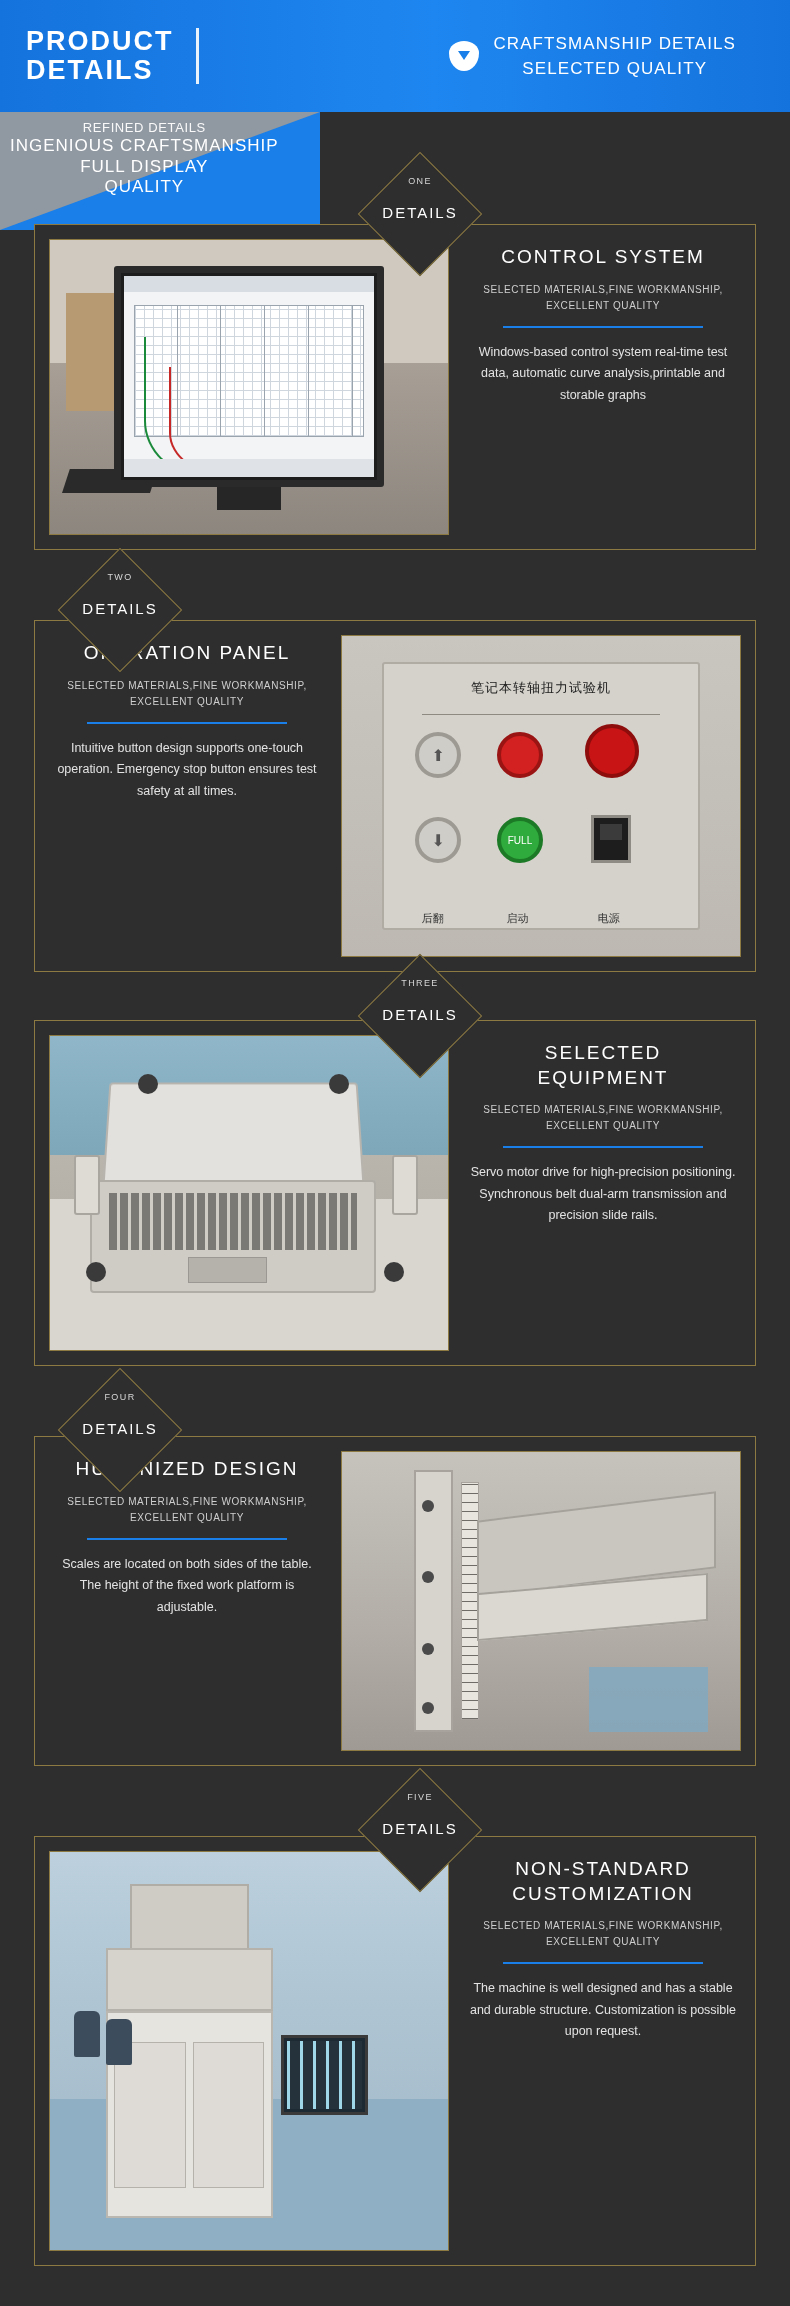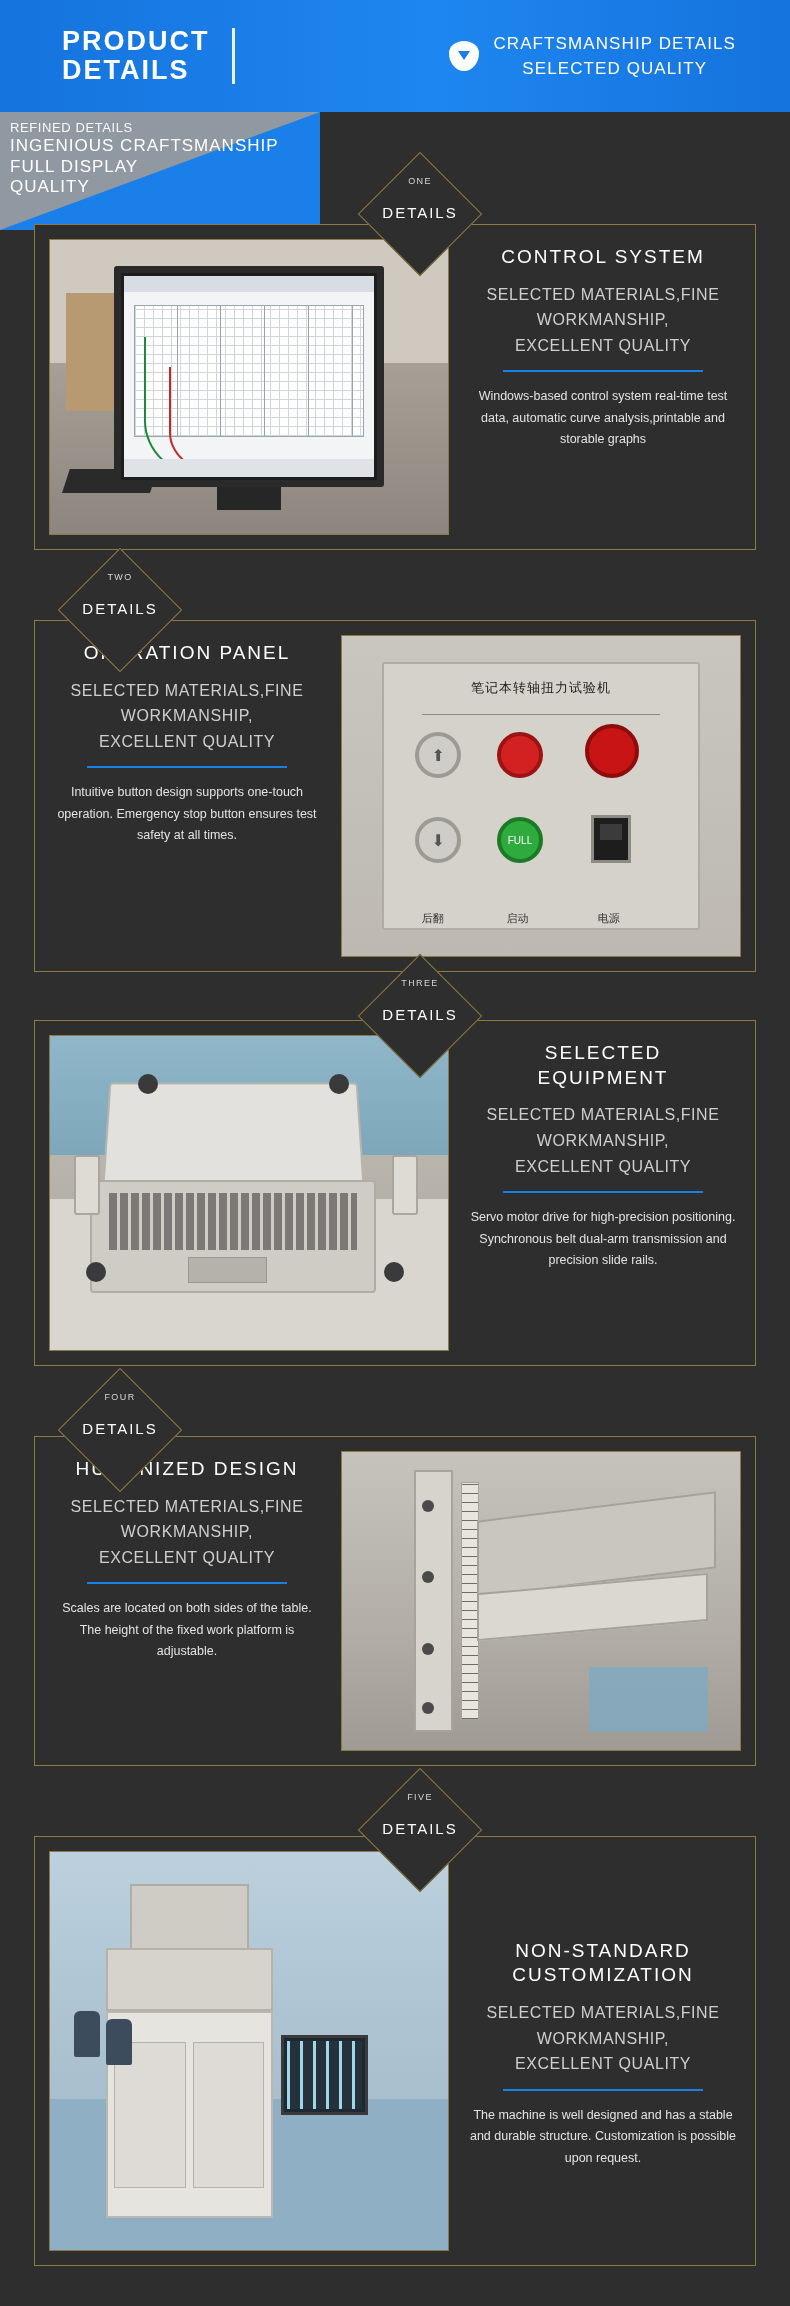"PRODUCT" .header-left { margin-left: 36px -> none }
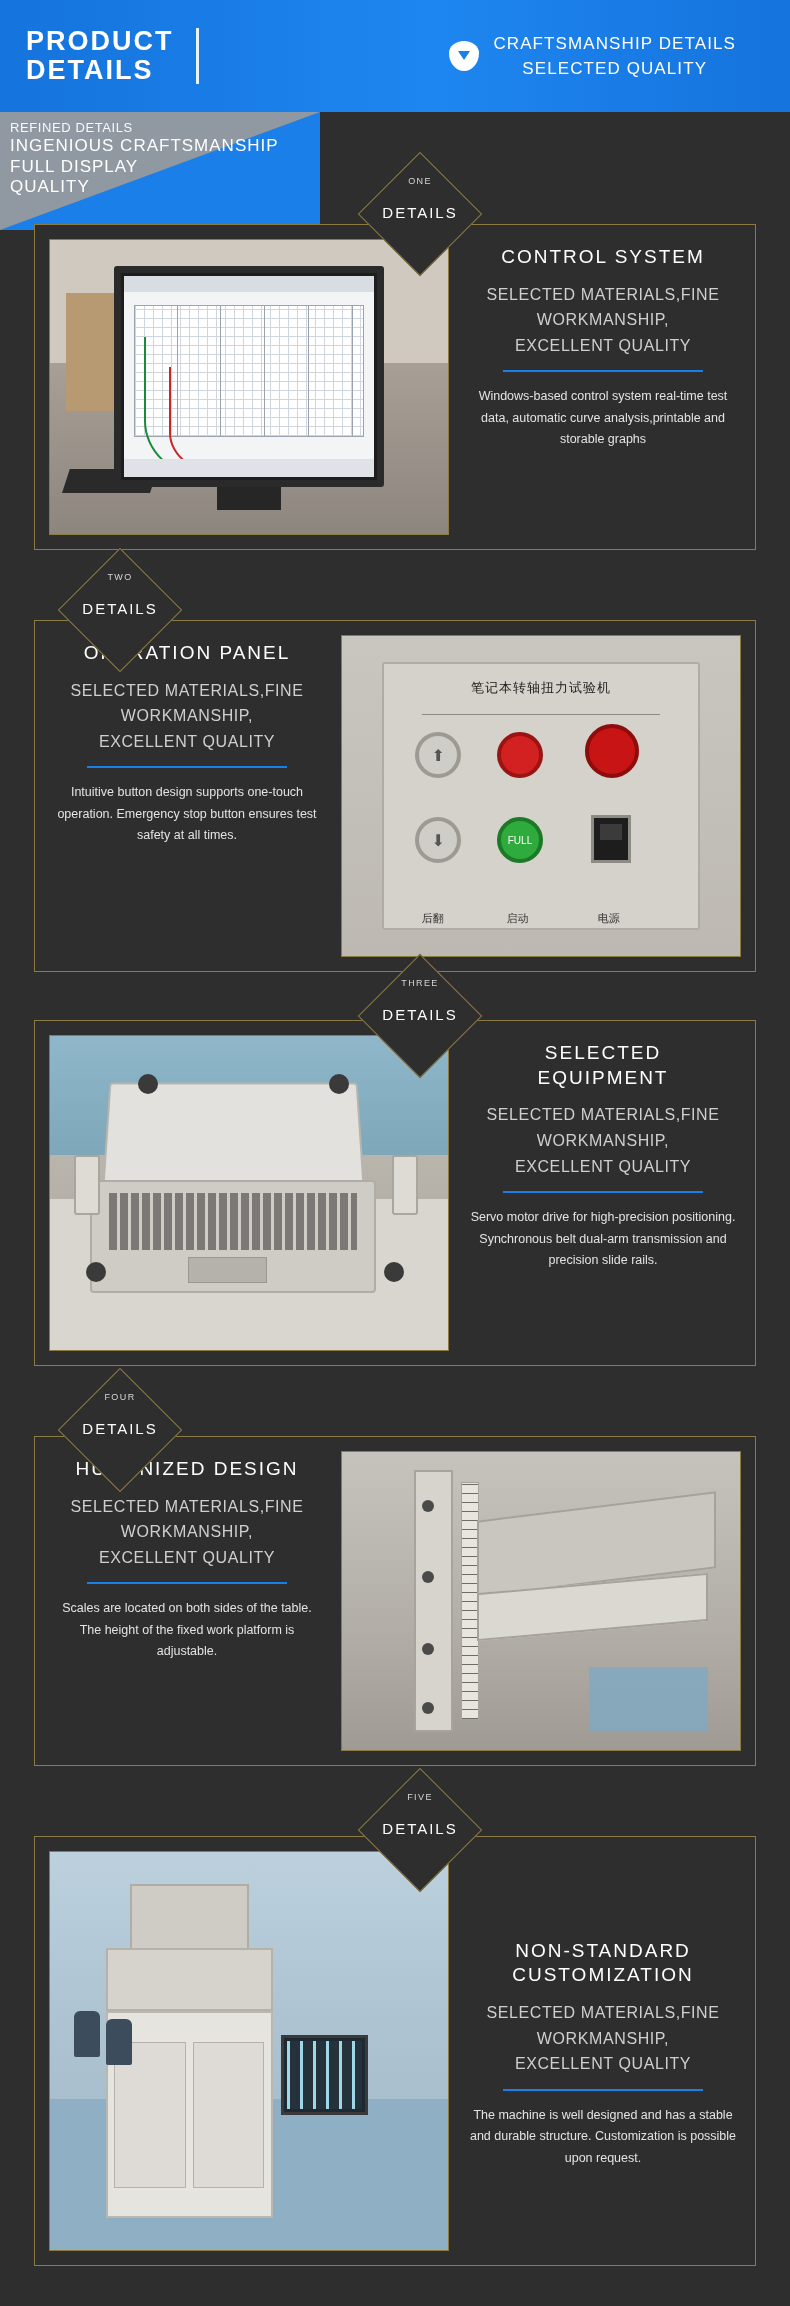"REFINED DETAILS" .ribbon { text-align: none -> center }
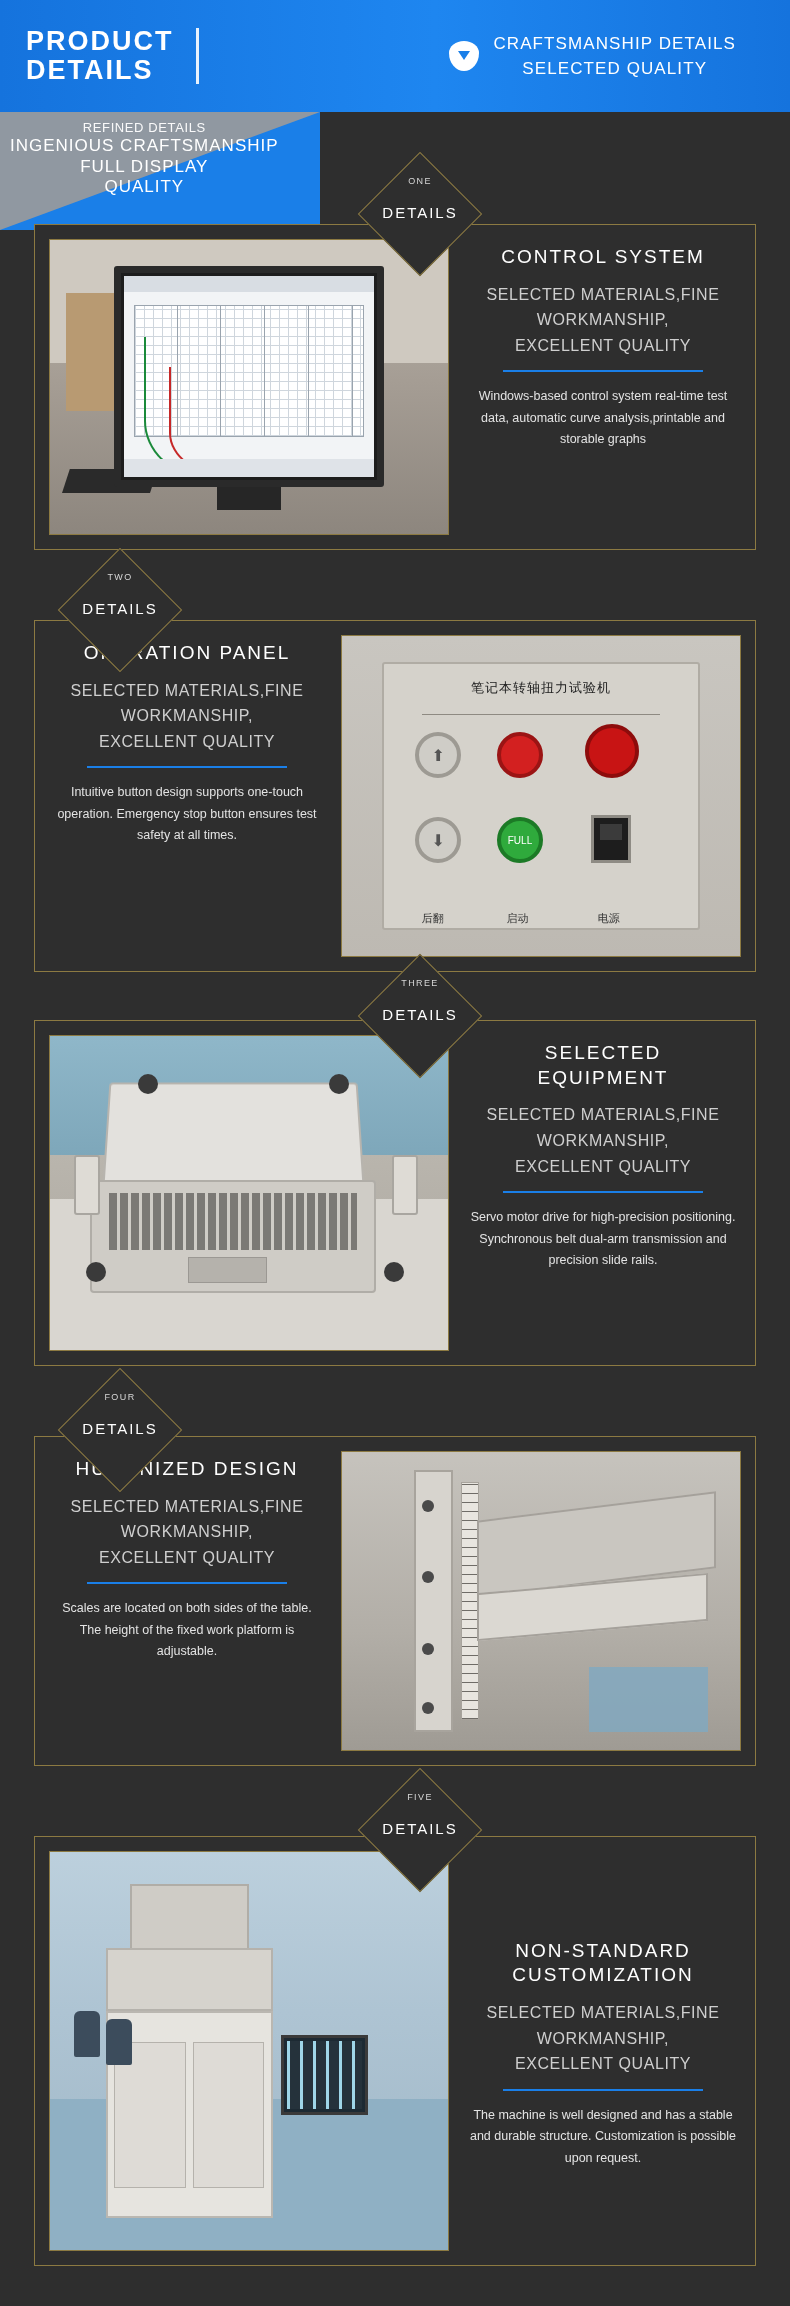"SELECTED MATERIALS,FINE WORKMANSHIP," .sec-sub { font-size: 16px -> 10px }
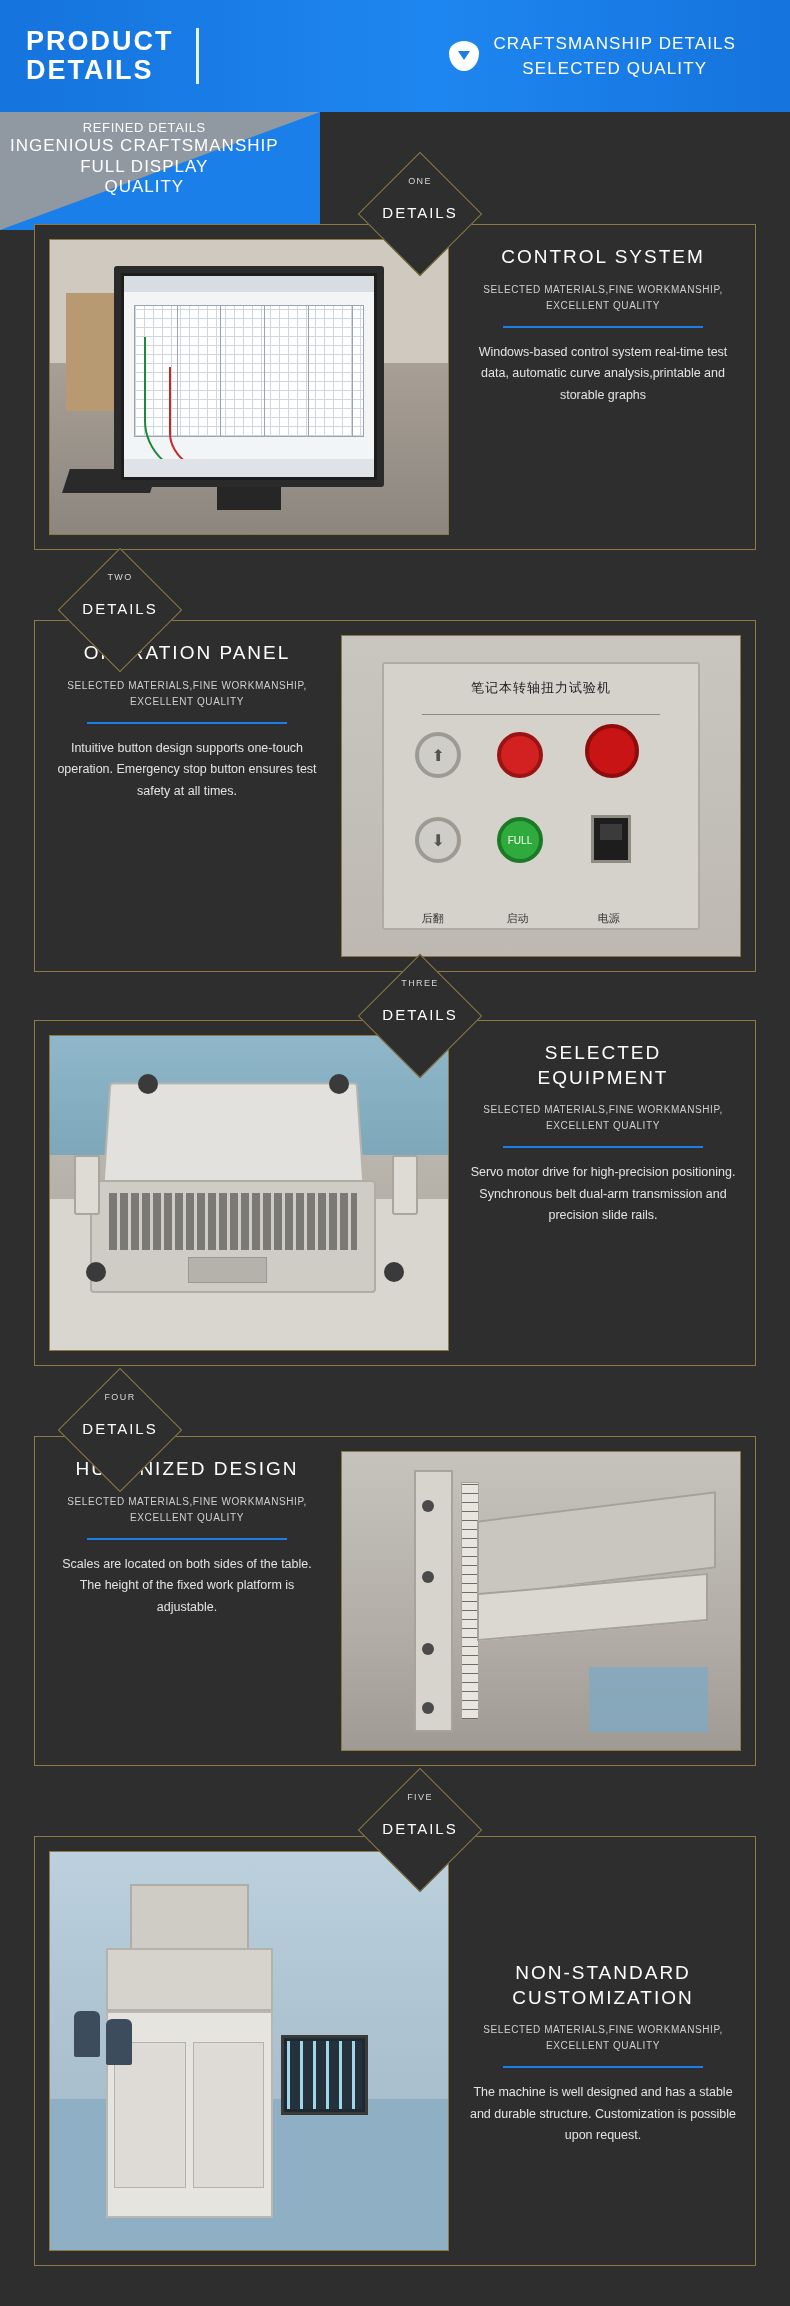"NON-STANDARD" div.section-inner { align-items: center -> none }
